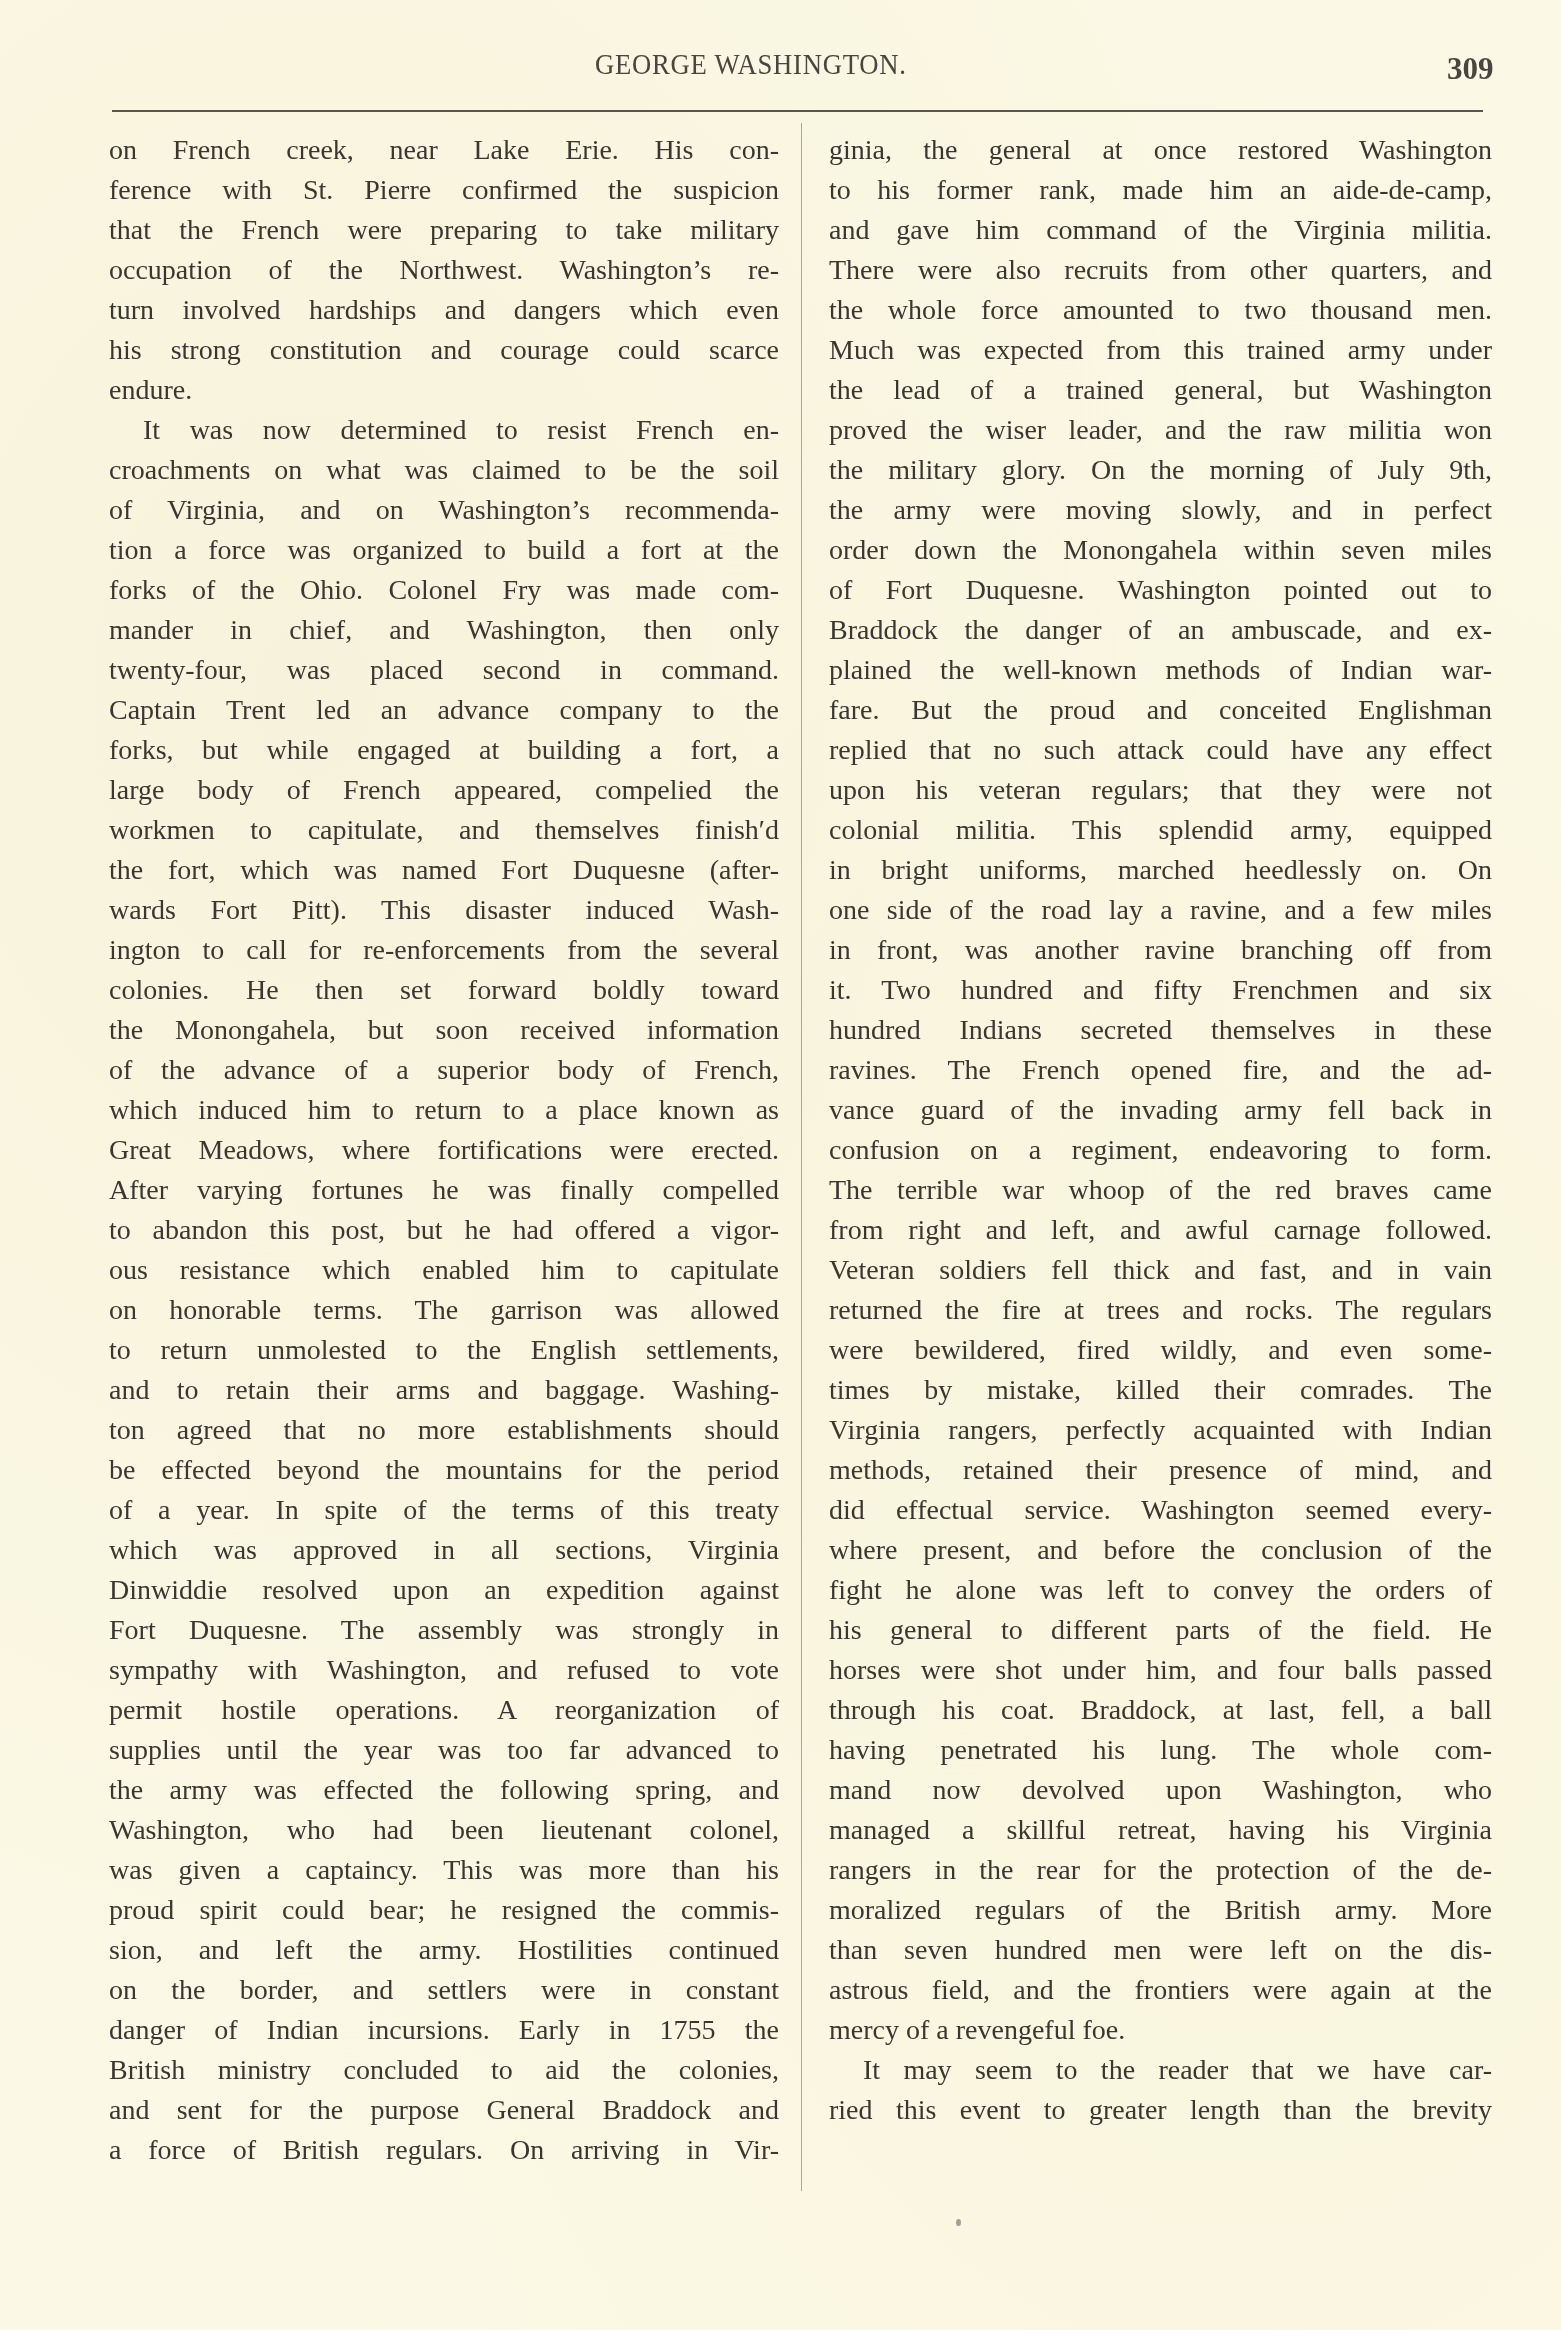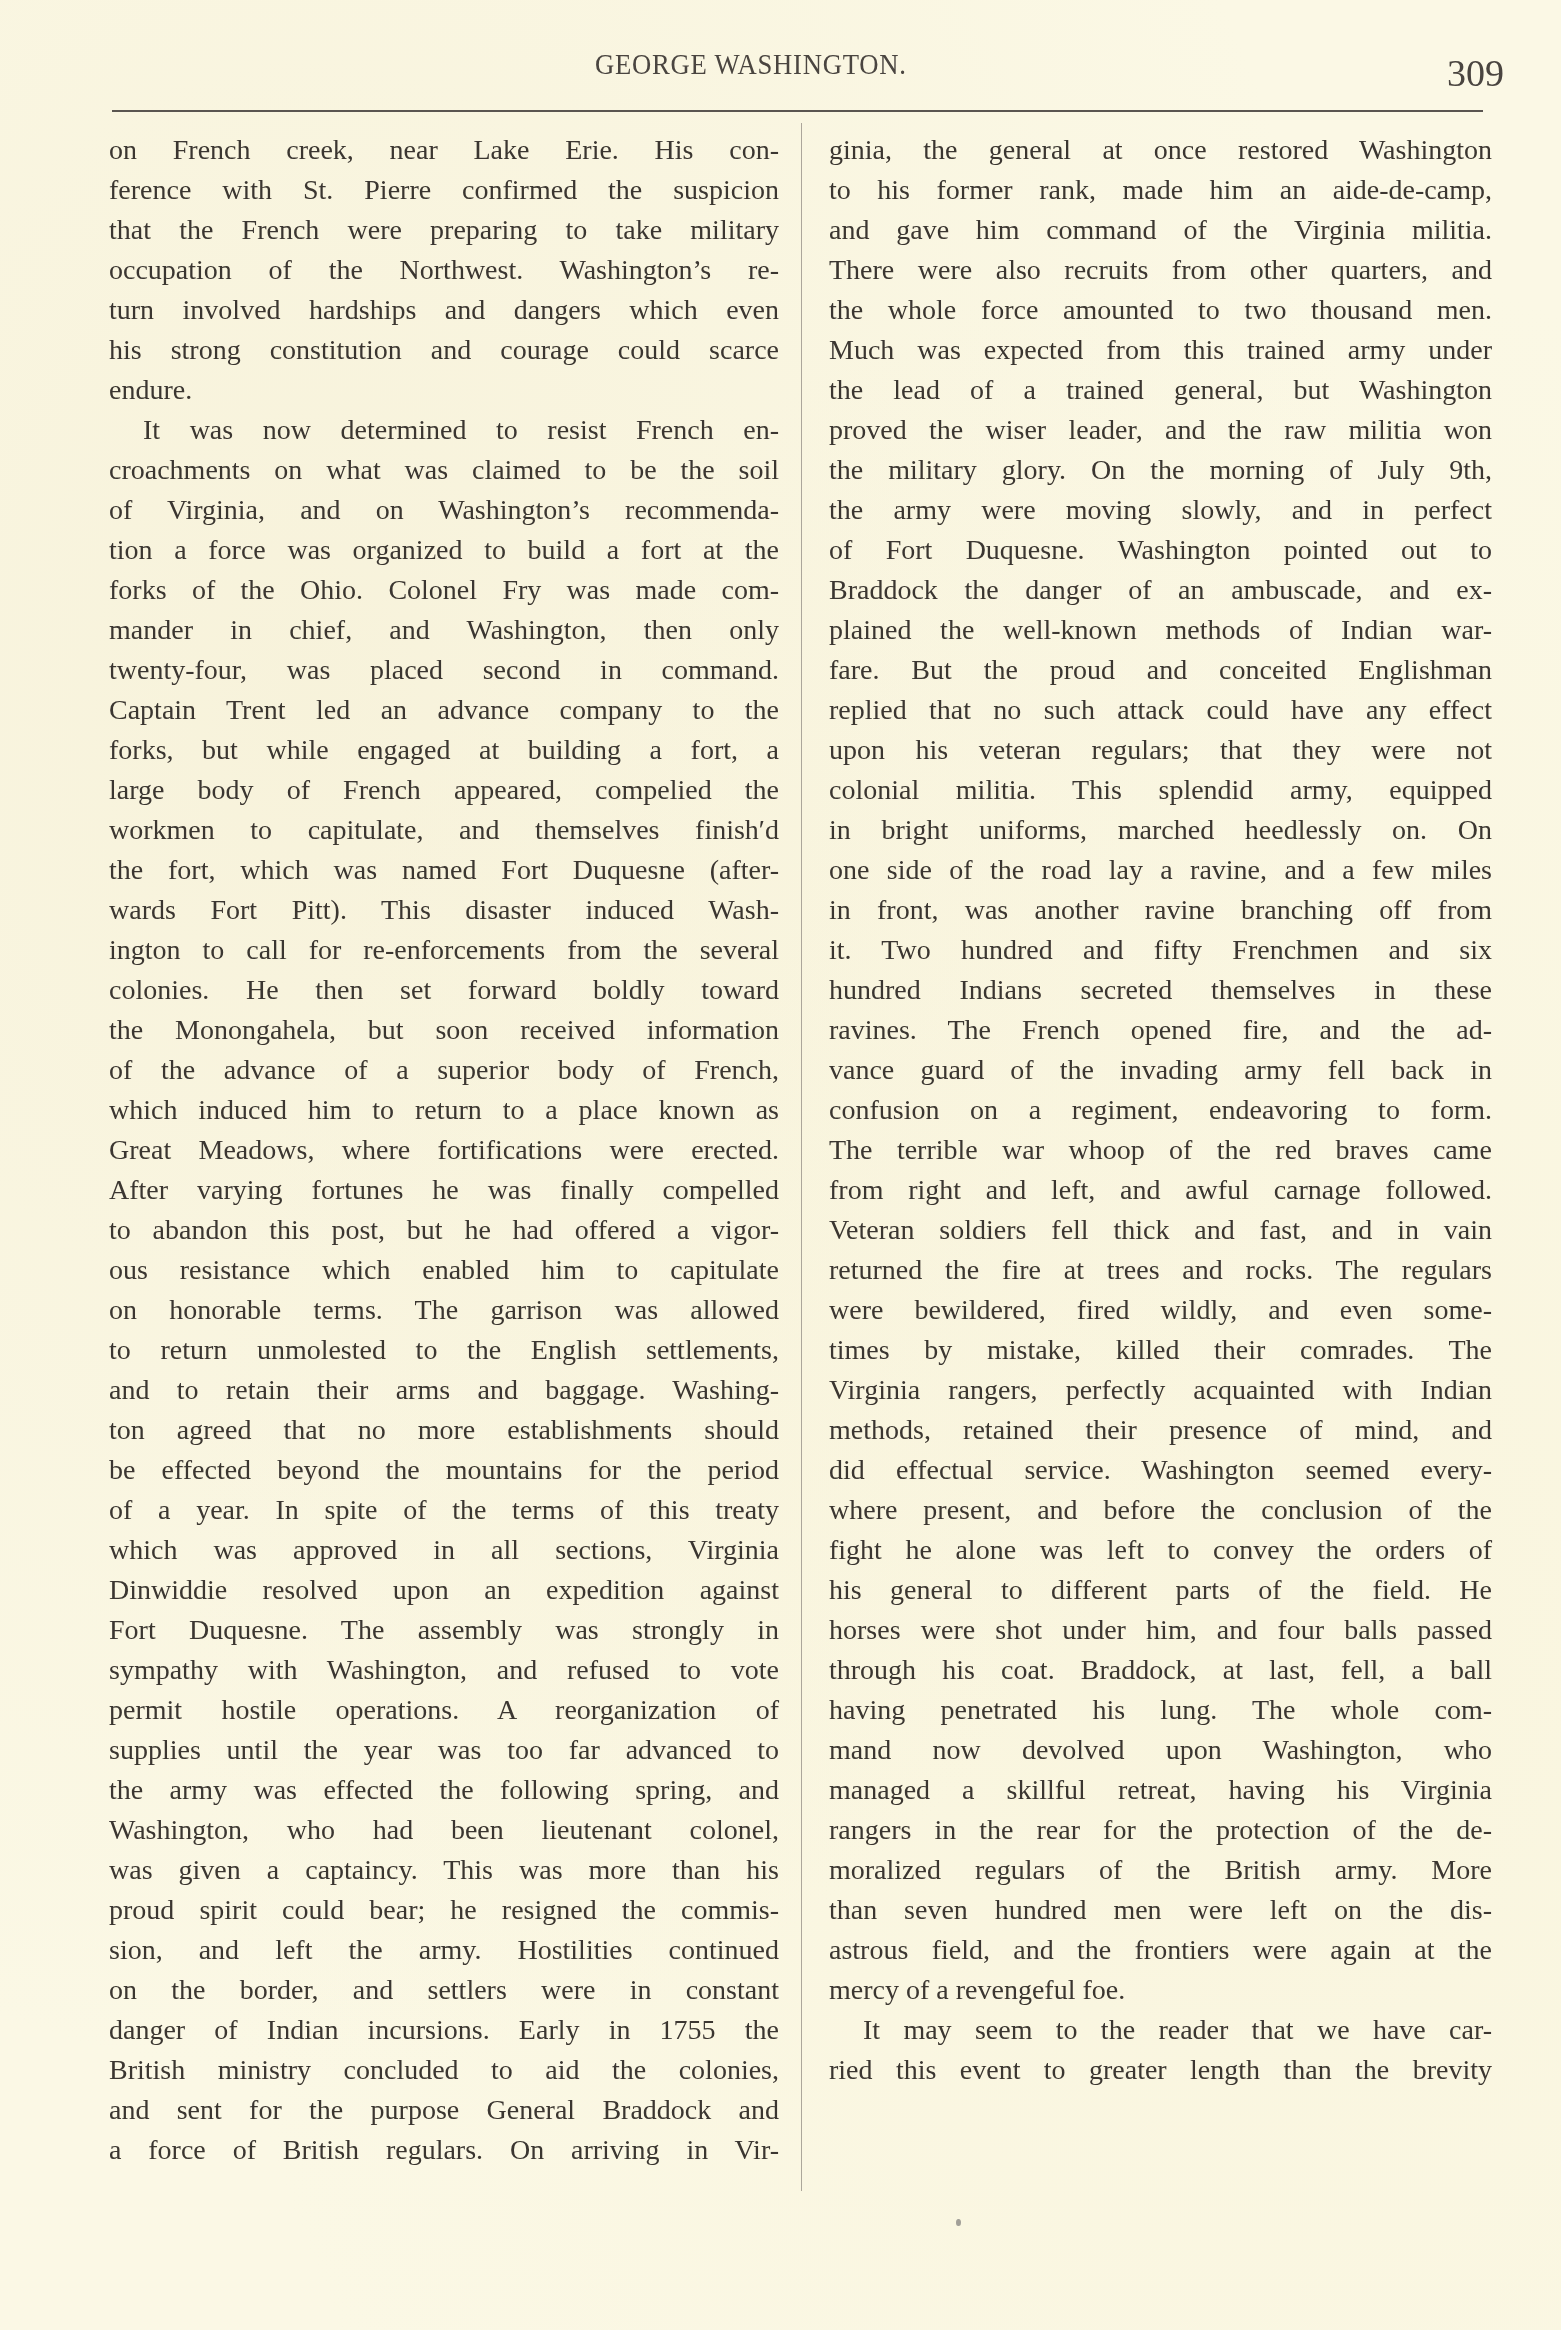"309" .page-number { font-size: 38px -> 31px; font-weight: none -> bold }
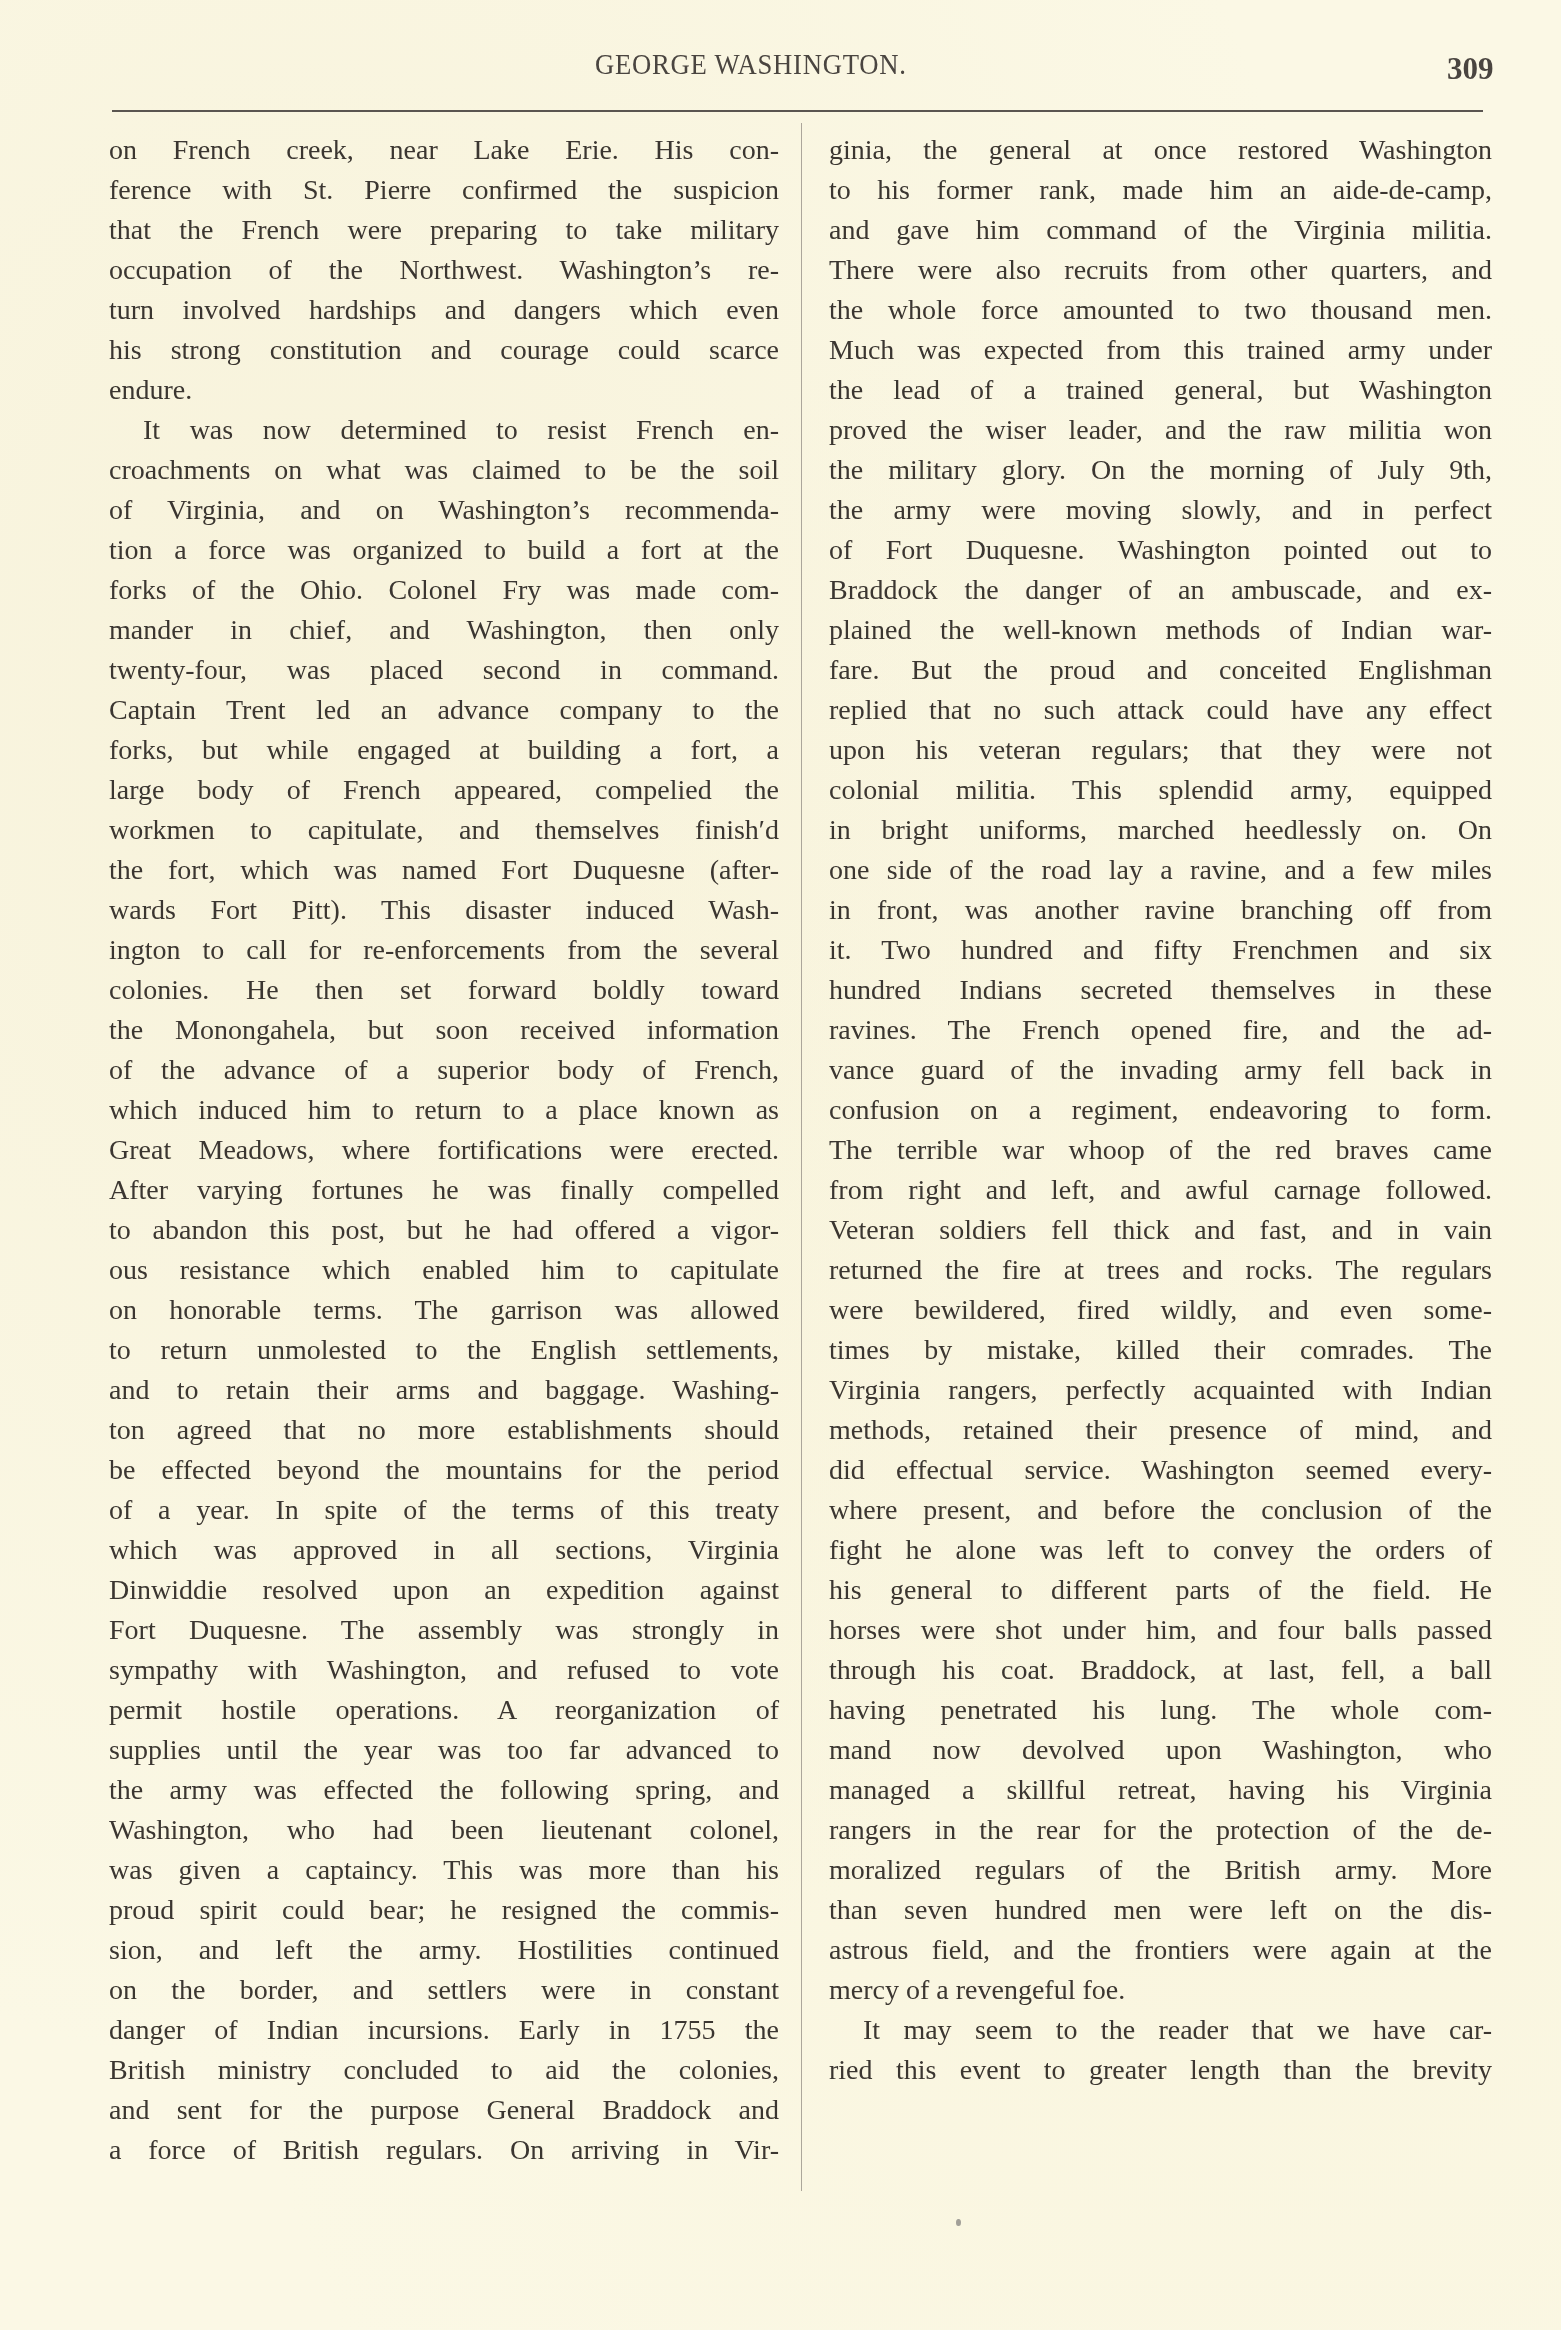"order down the Monongahela within" span.line { html: none -> <span>order down the Monongahela within seven miles</span> }
